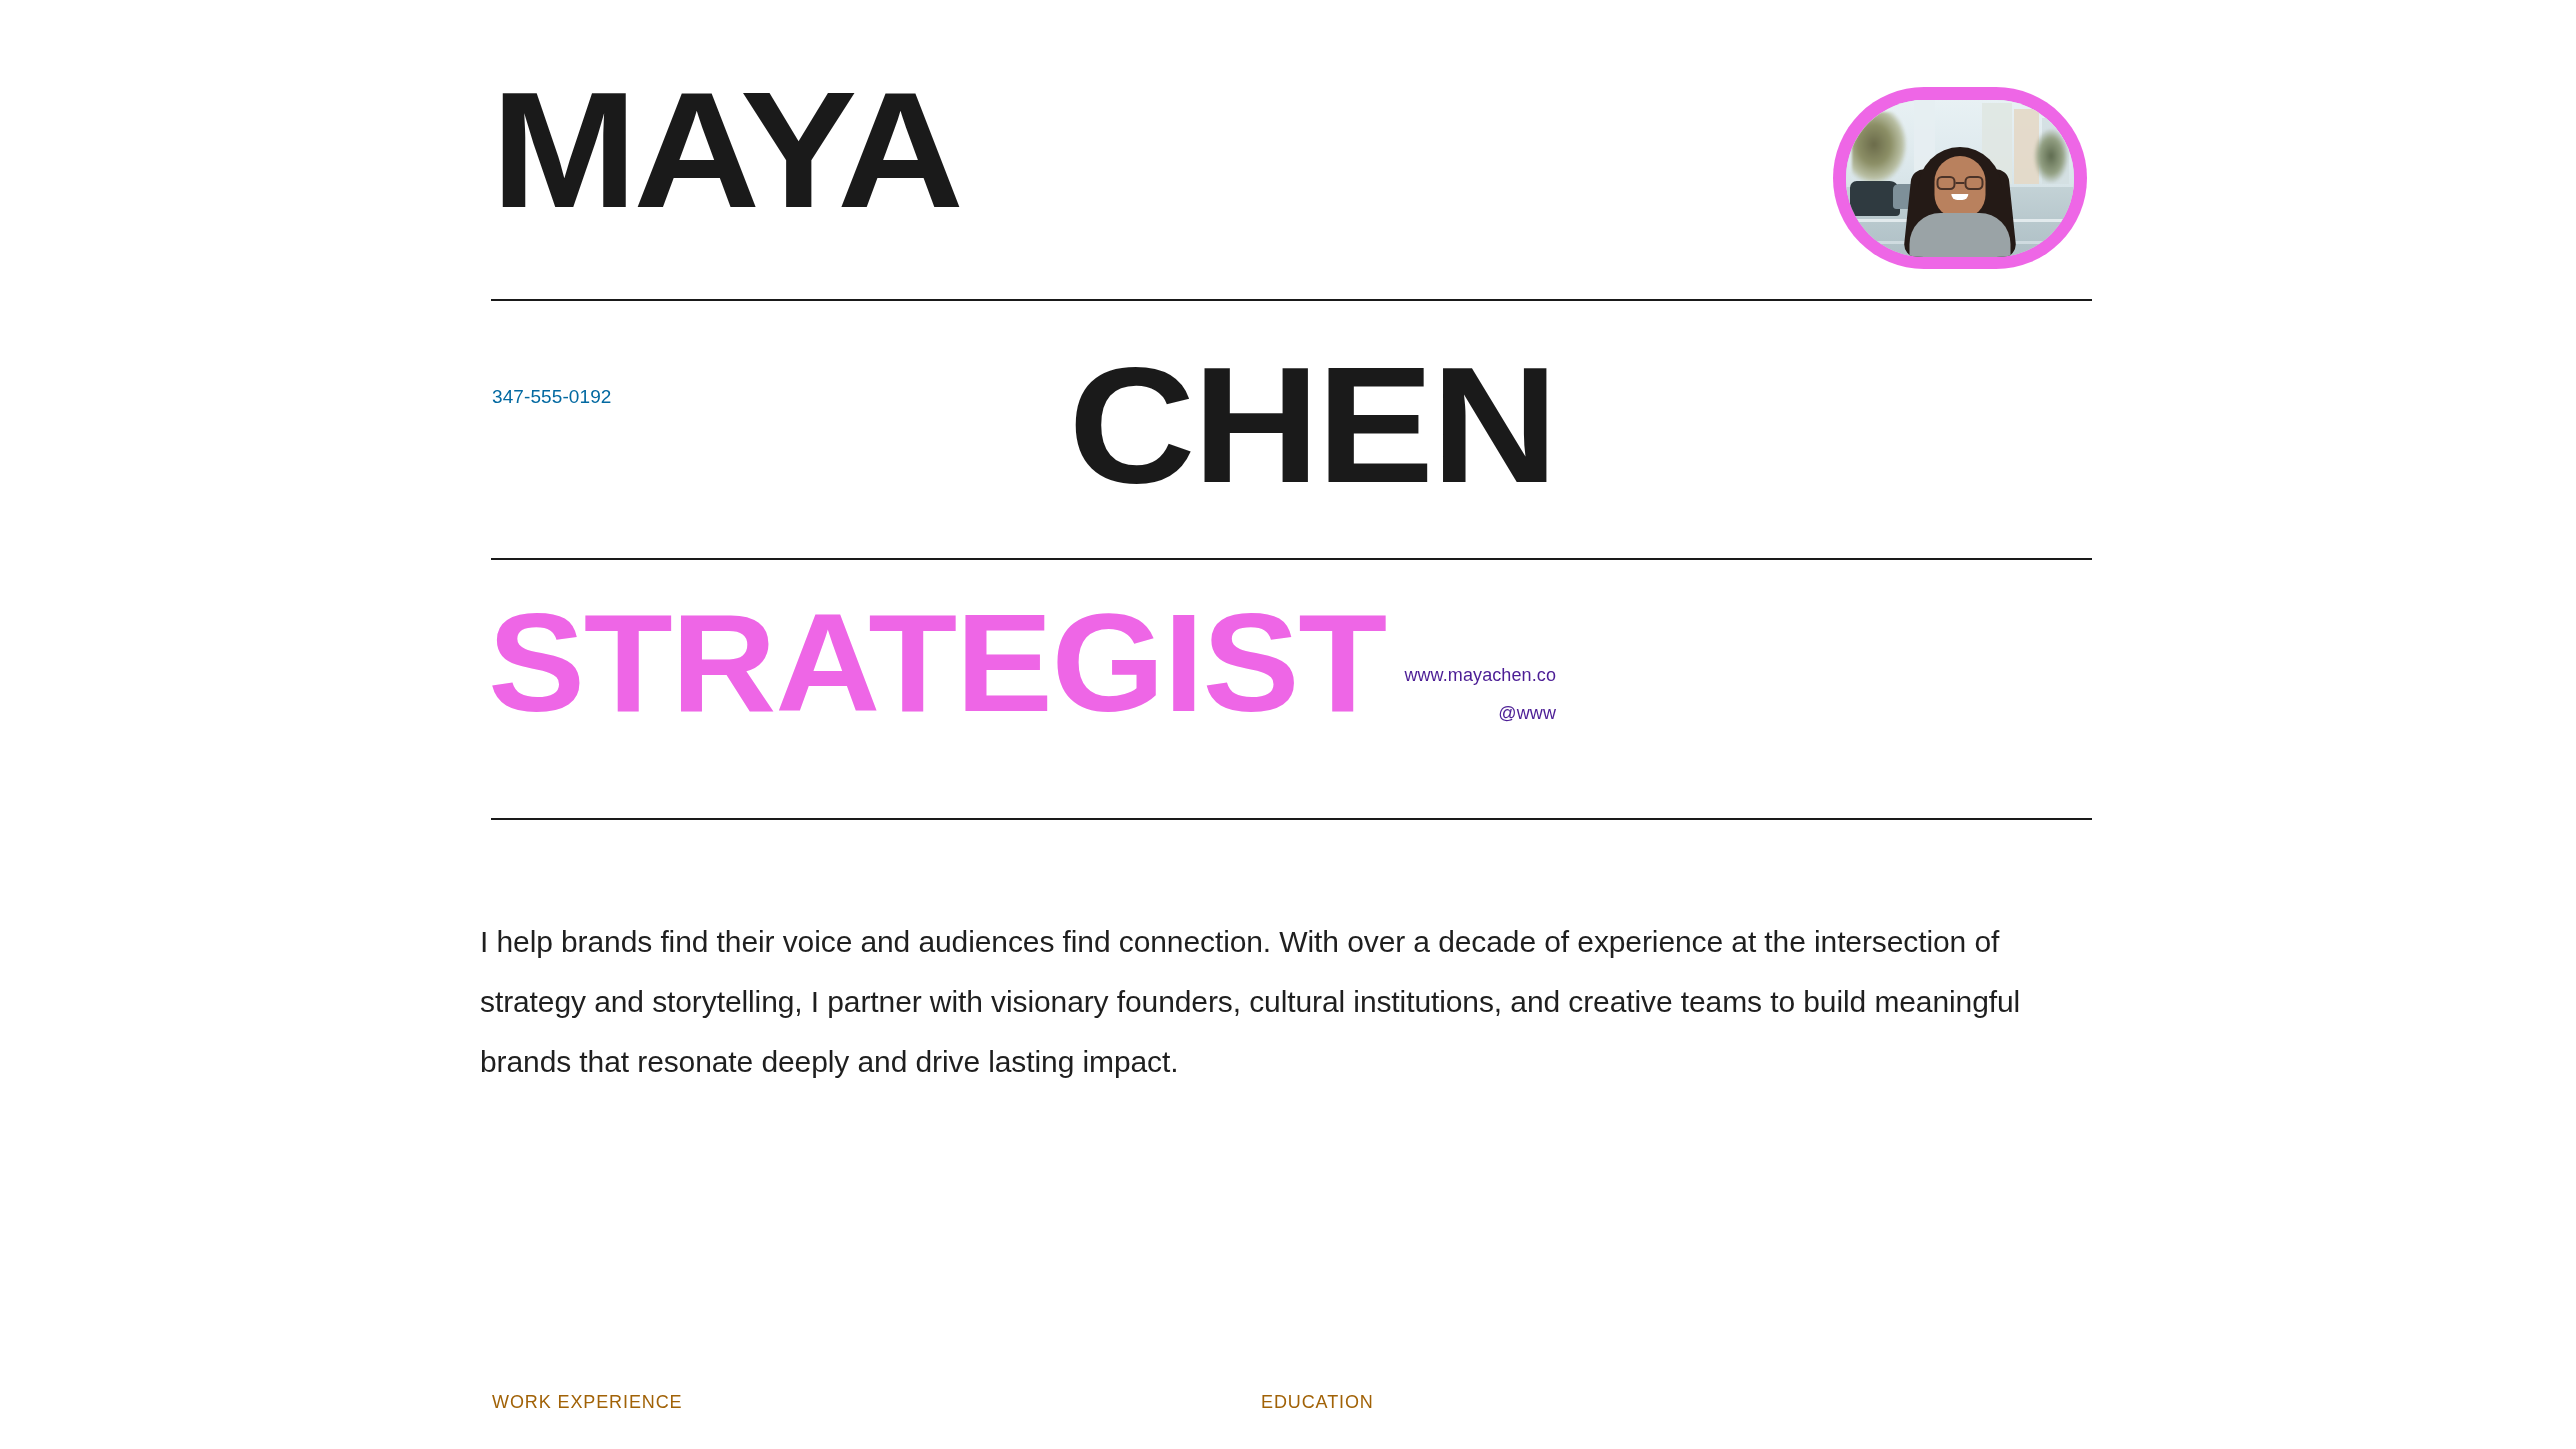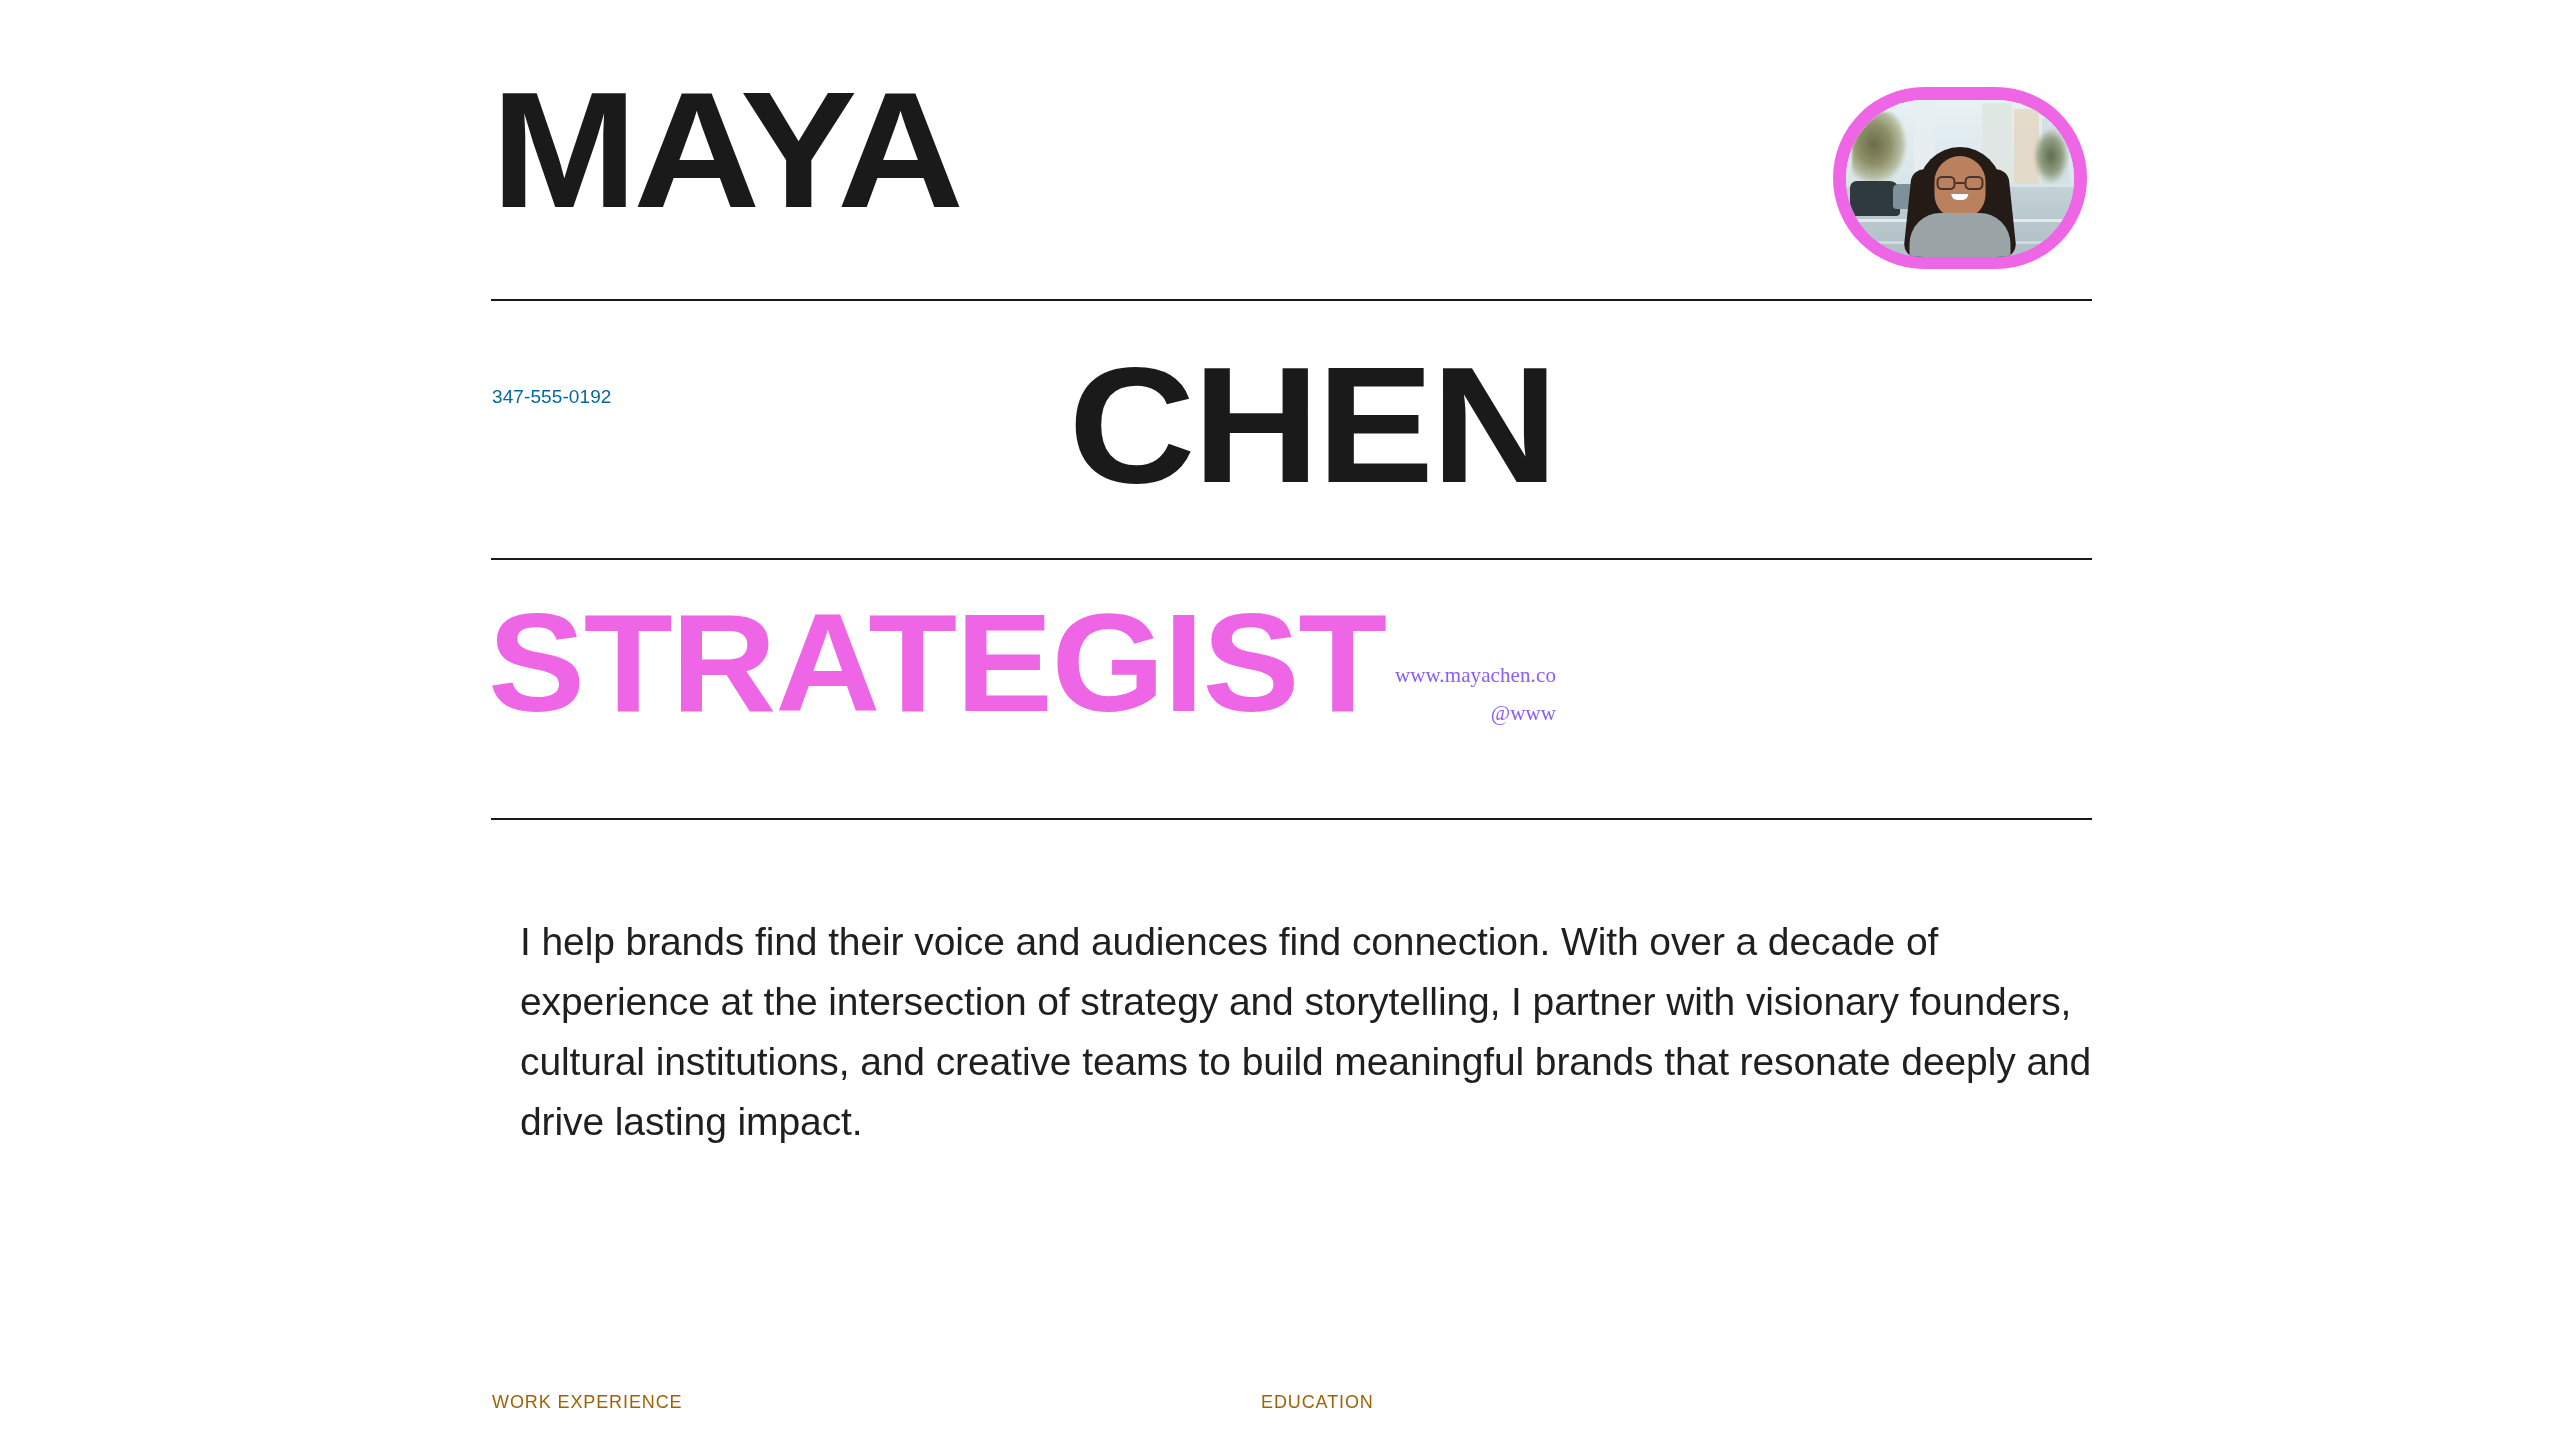"www.mayachen.co" .link-line { color: #8b5cf6 -> #4c1d95; font-family: Liberation Serif, serif -> none; font-size: 21px -> 18px }
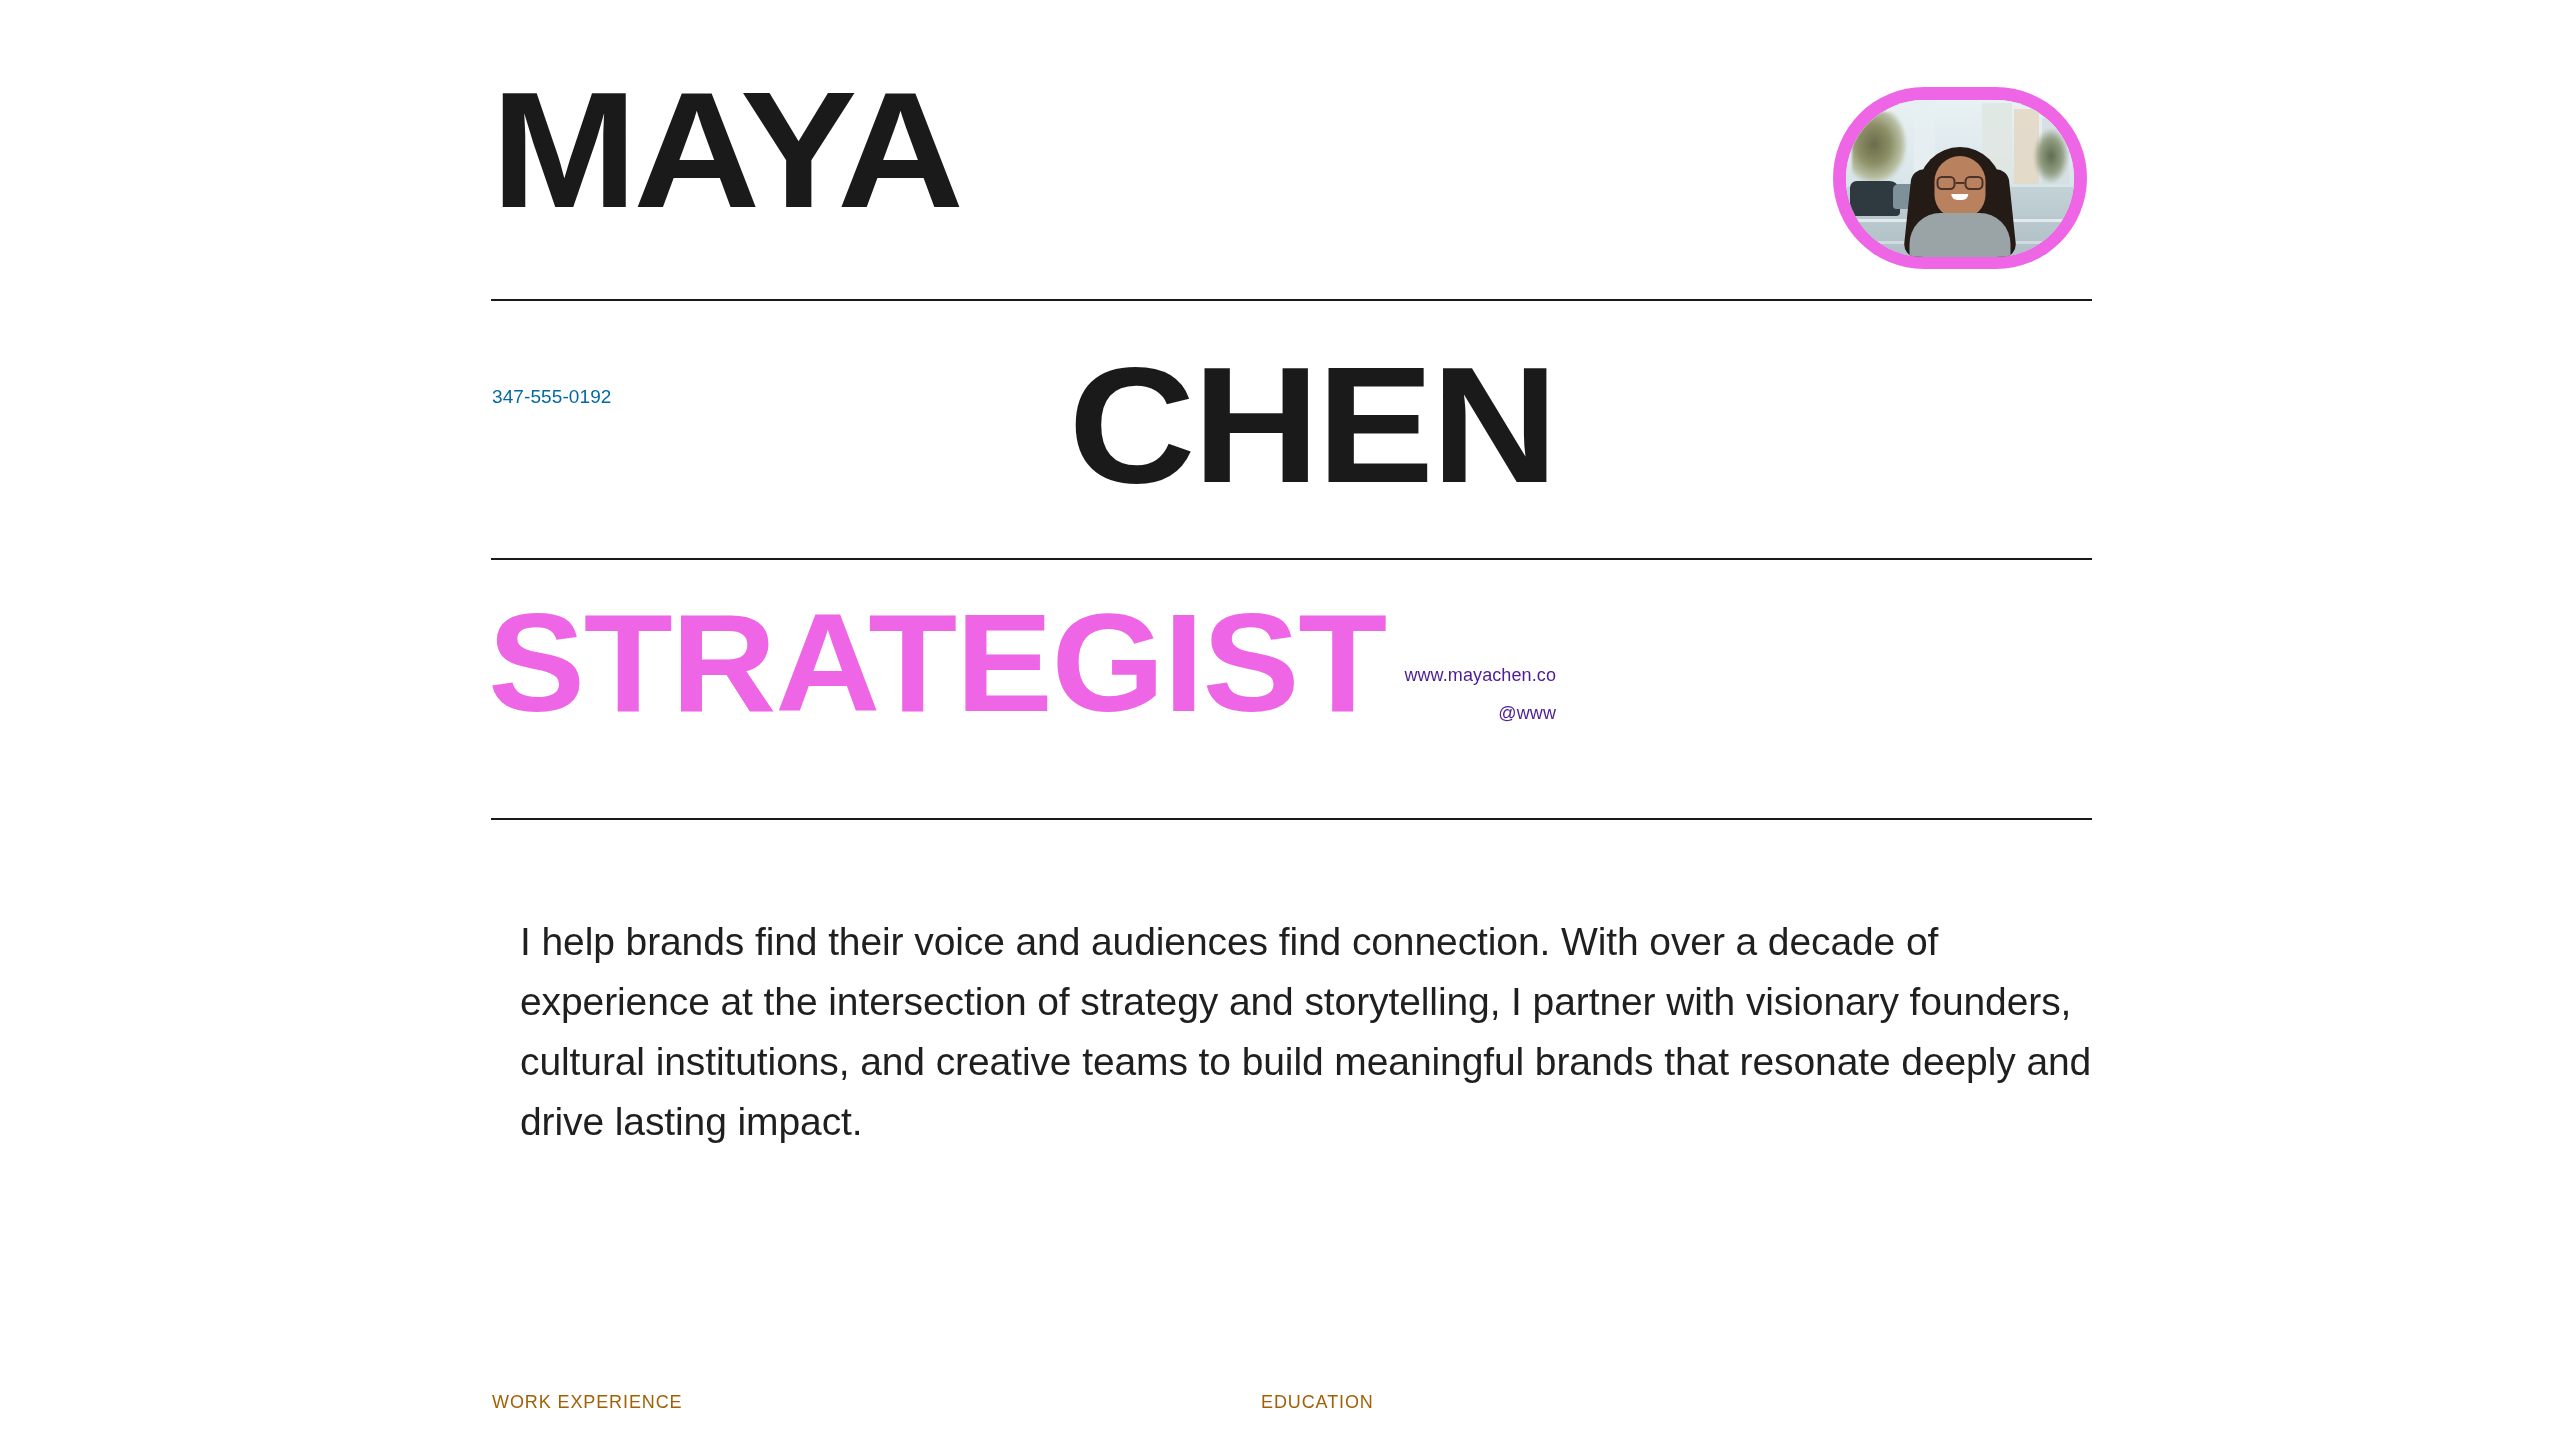"I help brands find their" .bio { font-size: 39px -> 30px; left: 520px -> 480px }
